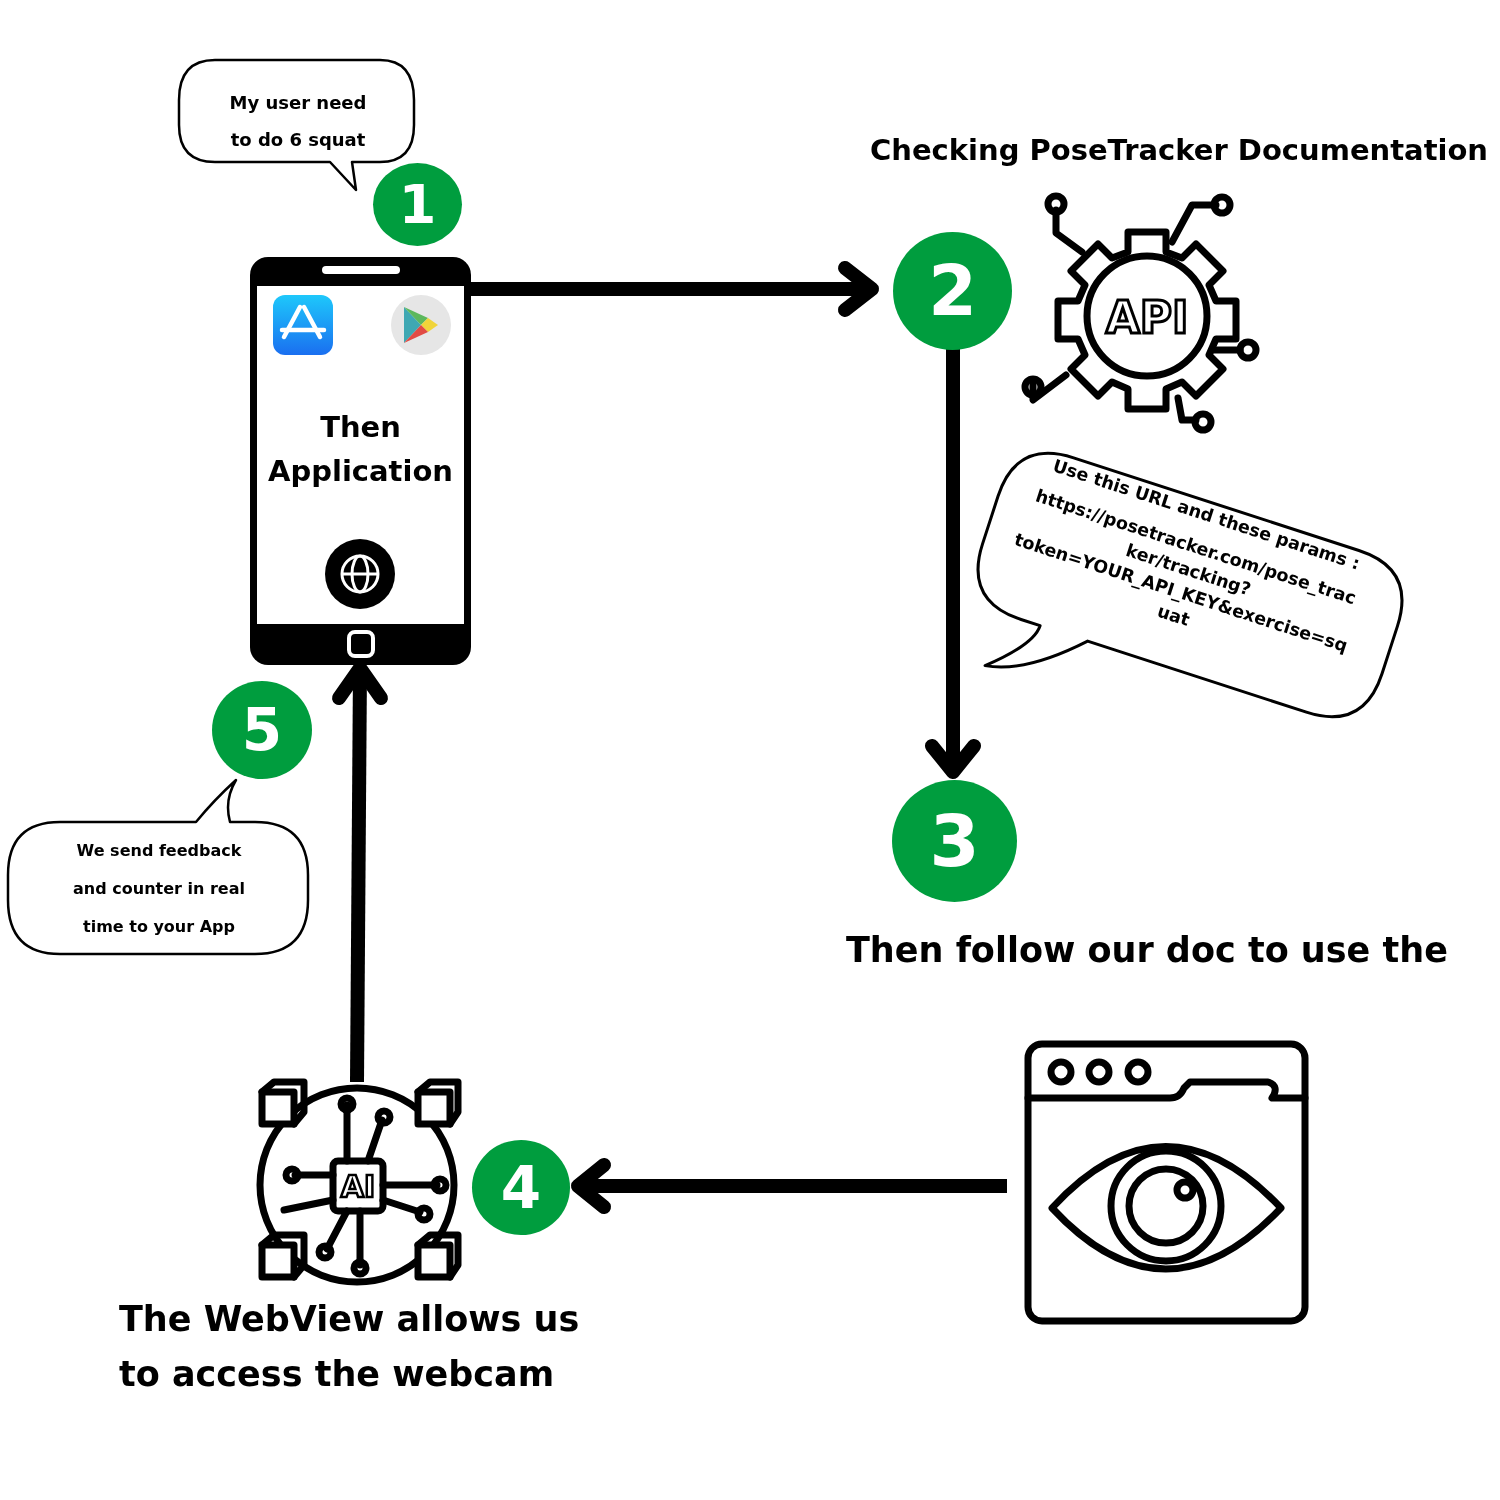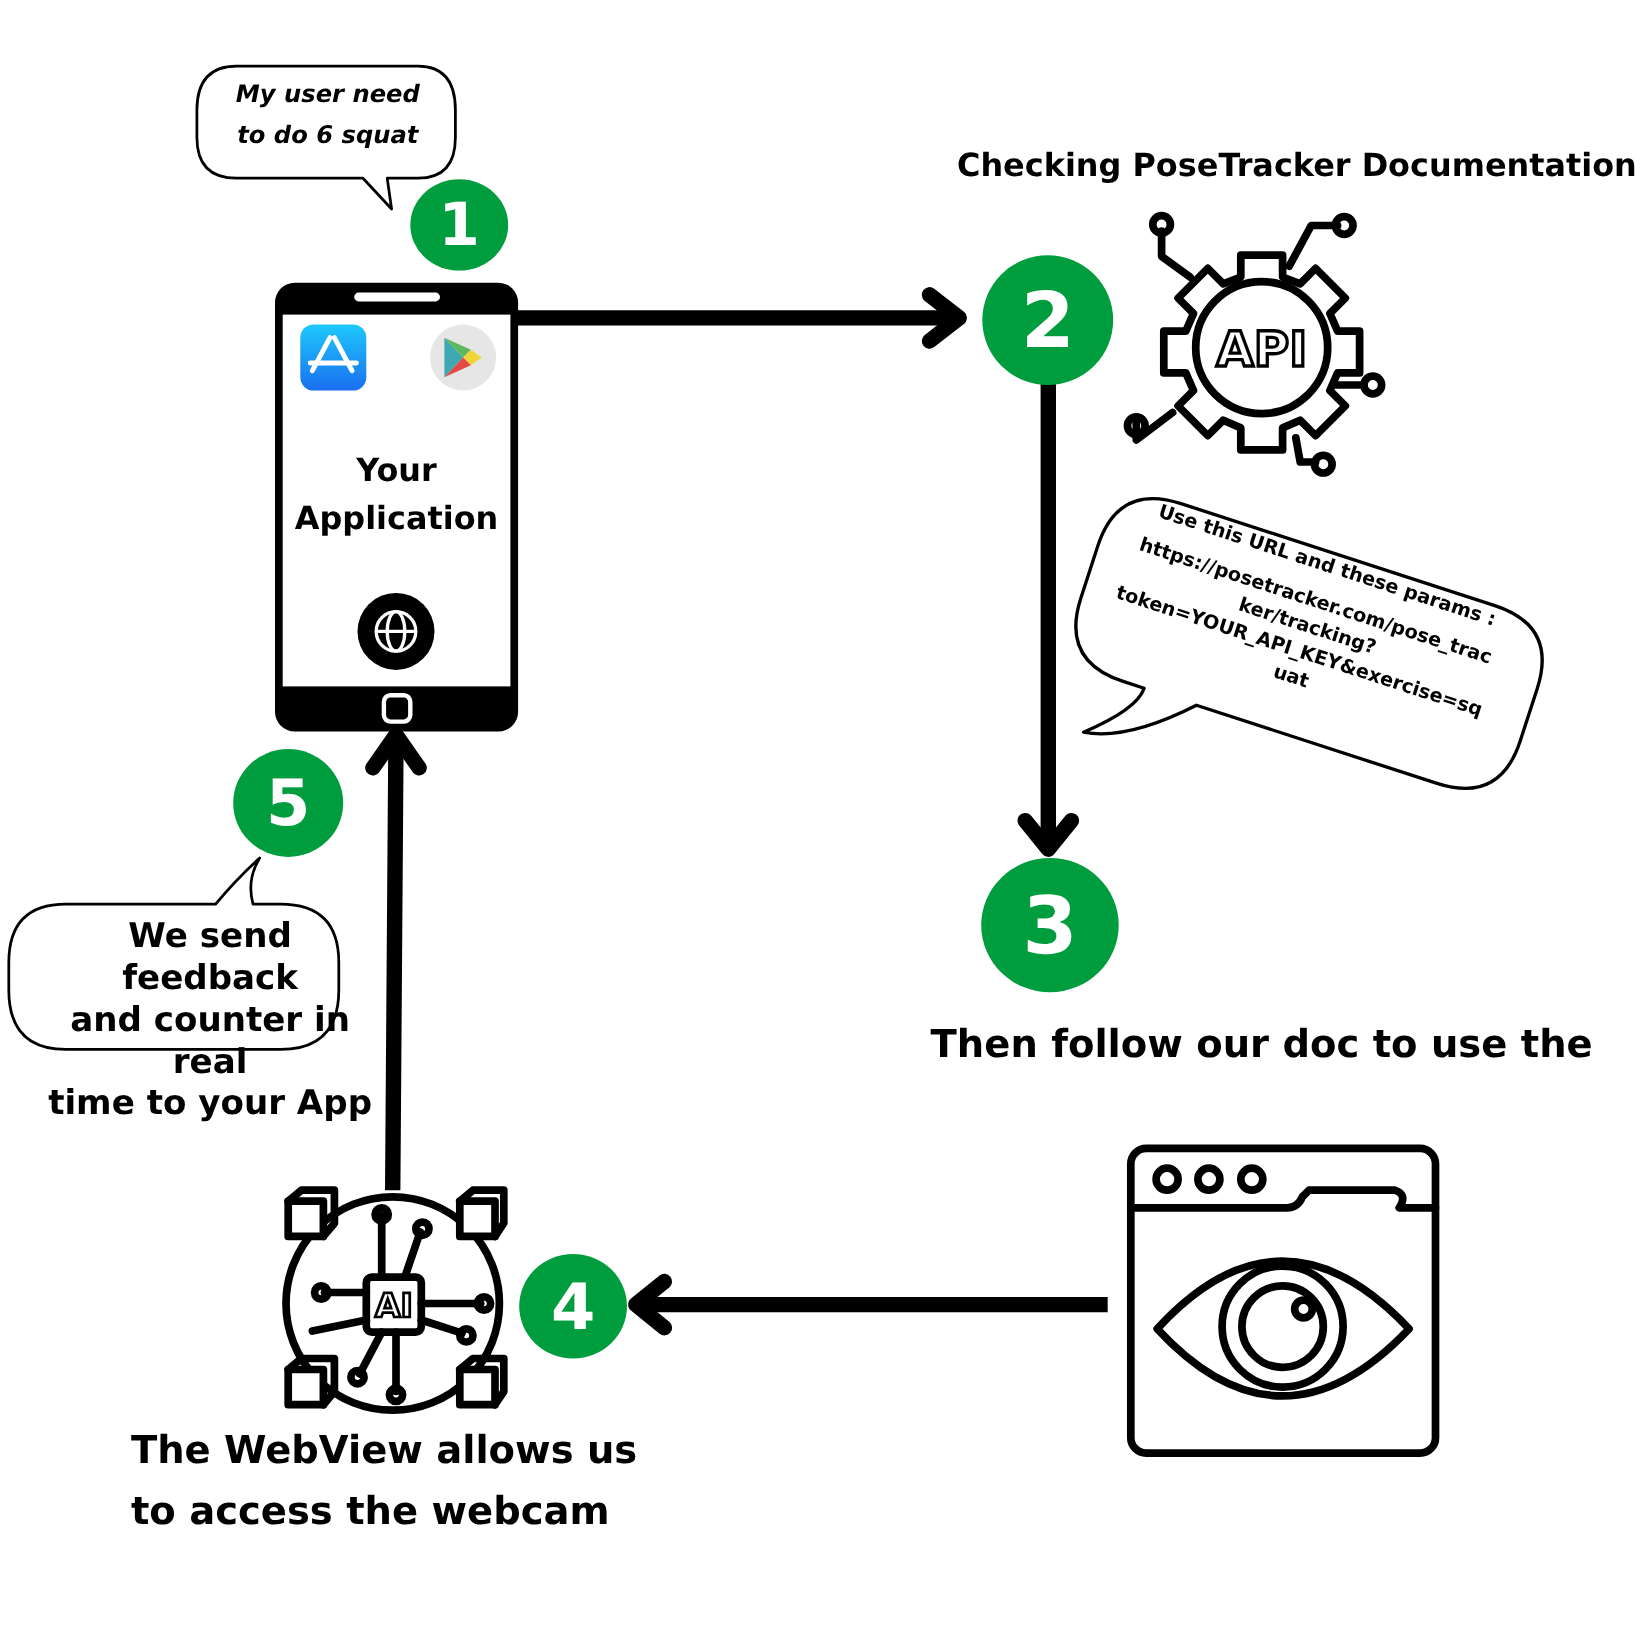"My user need" div.bubble-text { font-size: 22px -> 18px; font-style: italic -> none; top: 68px -> 84px }
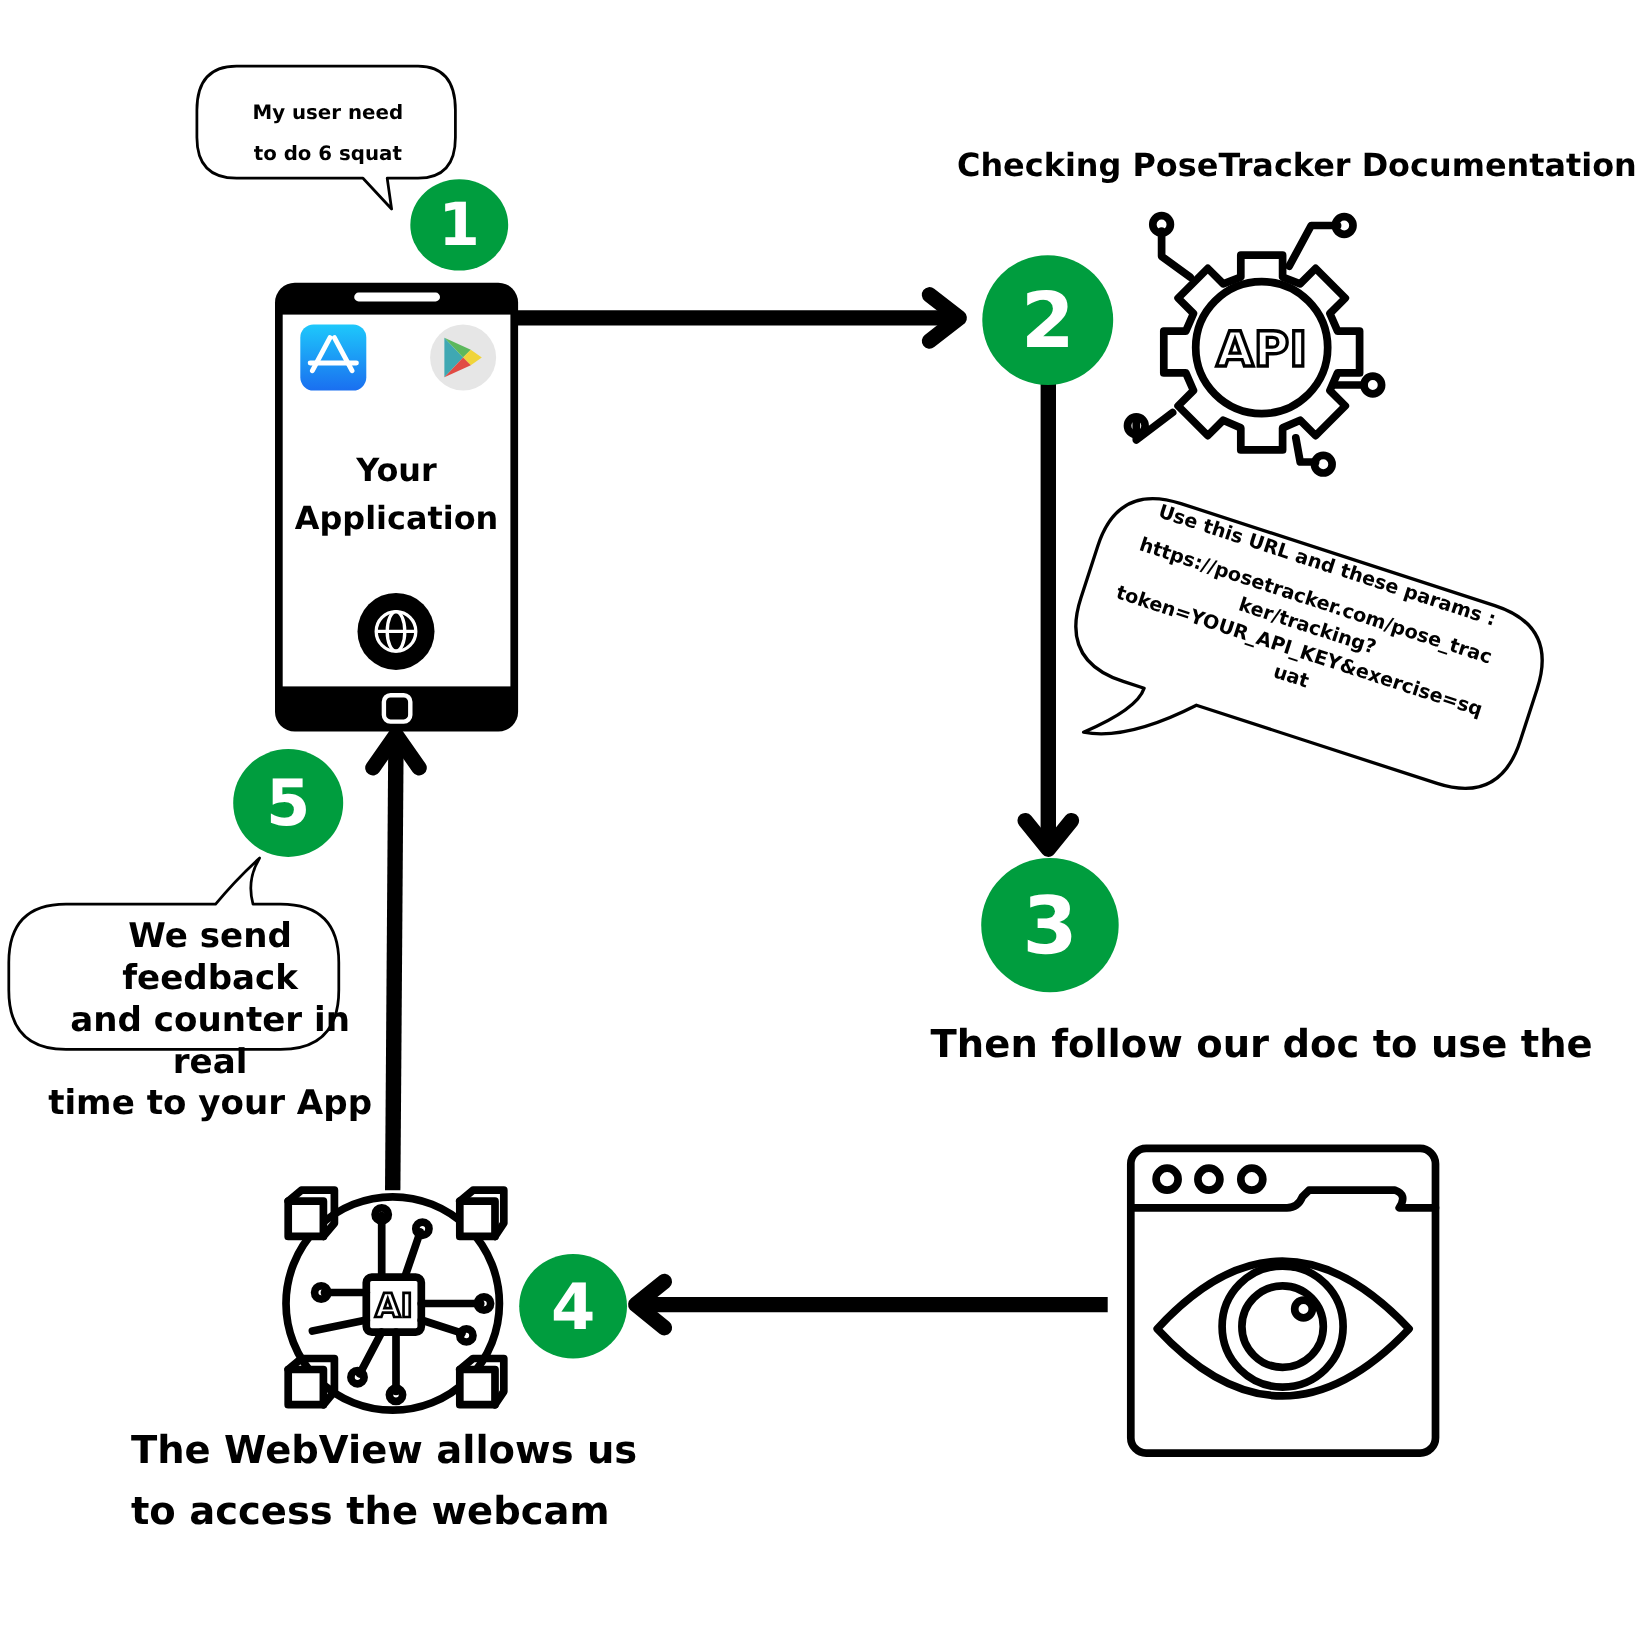"Your" div { text: Your -> Then }
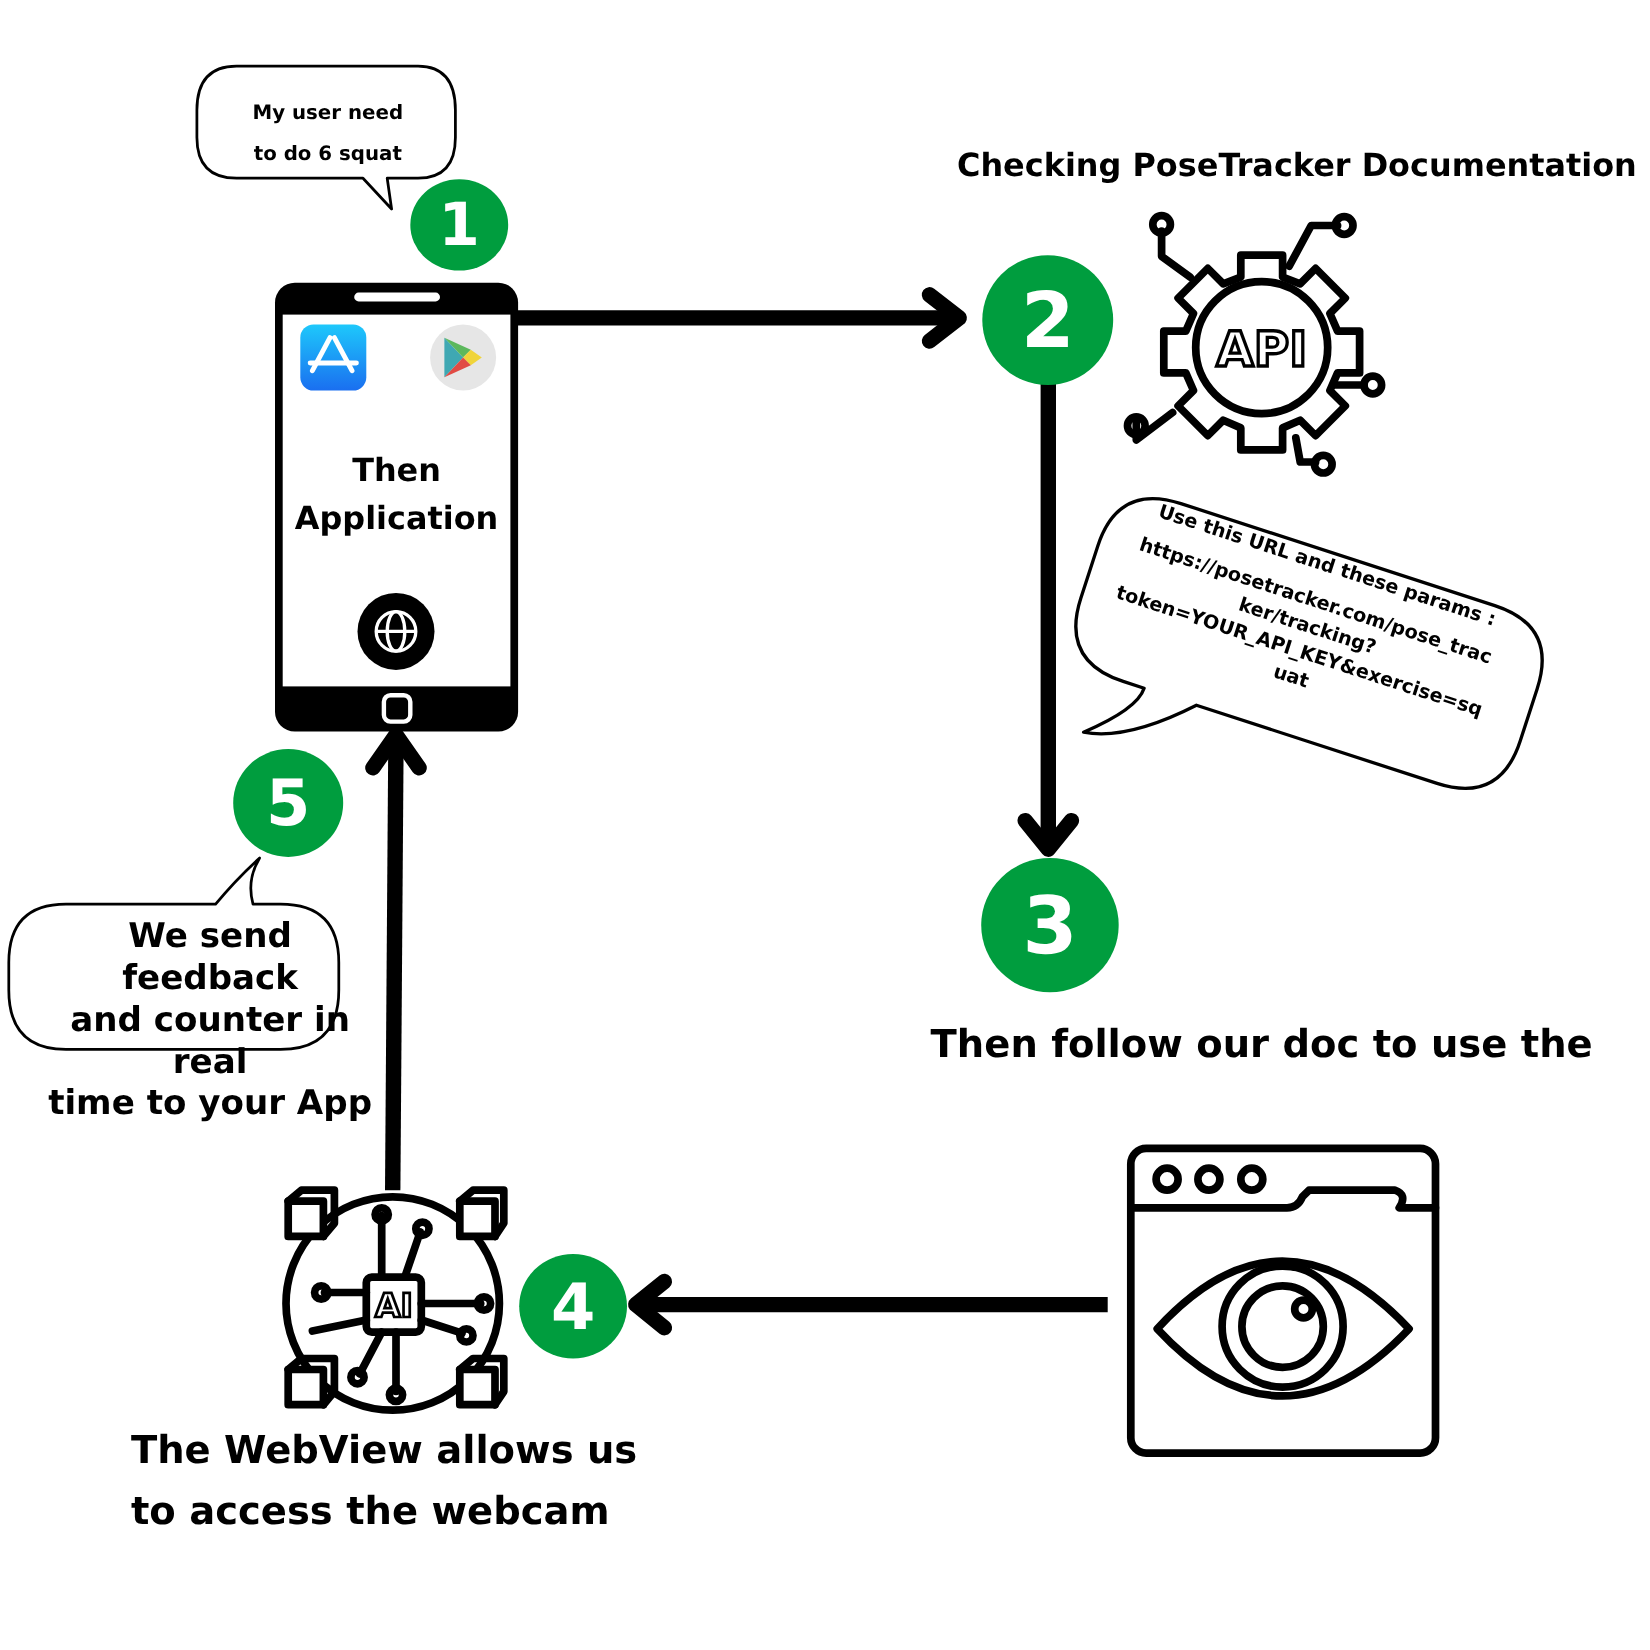"We send feedback" div.bubble-text { font-size: 31px -> 16px; padding-left: 32px -> none }
